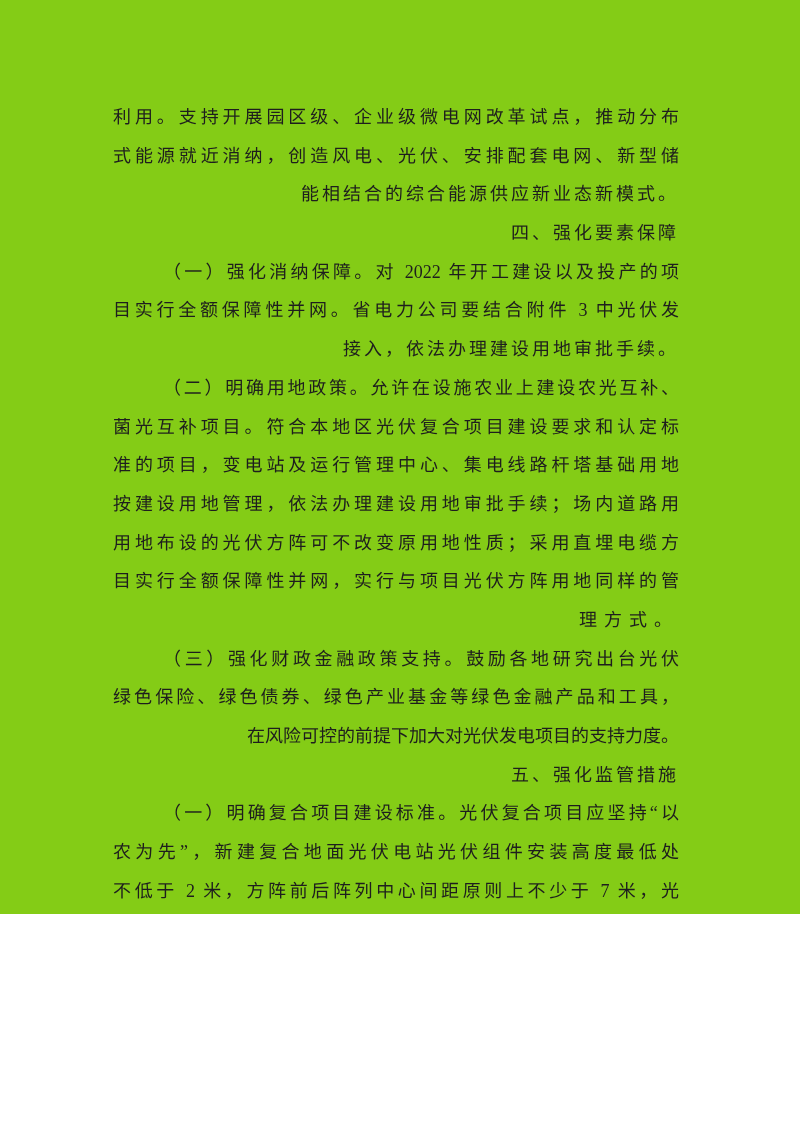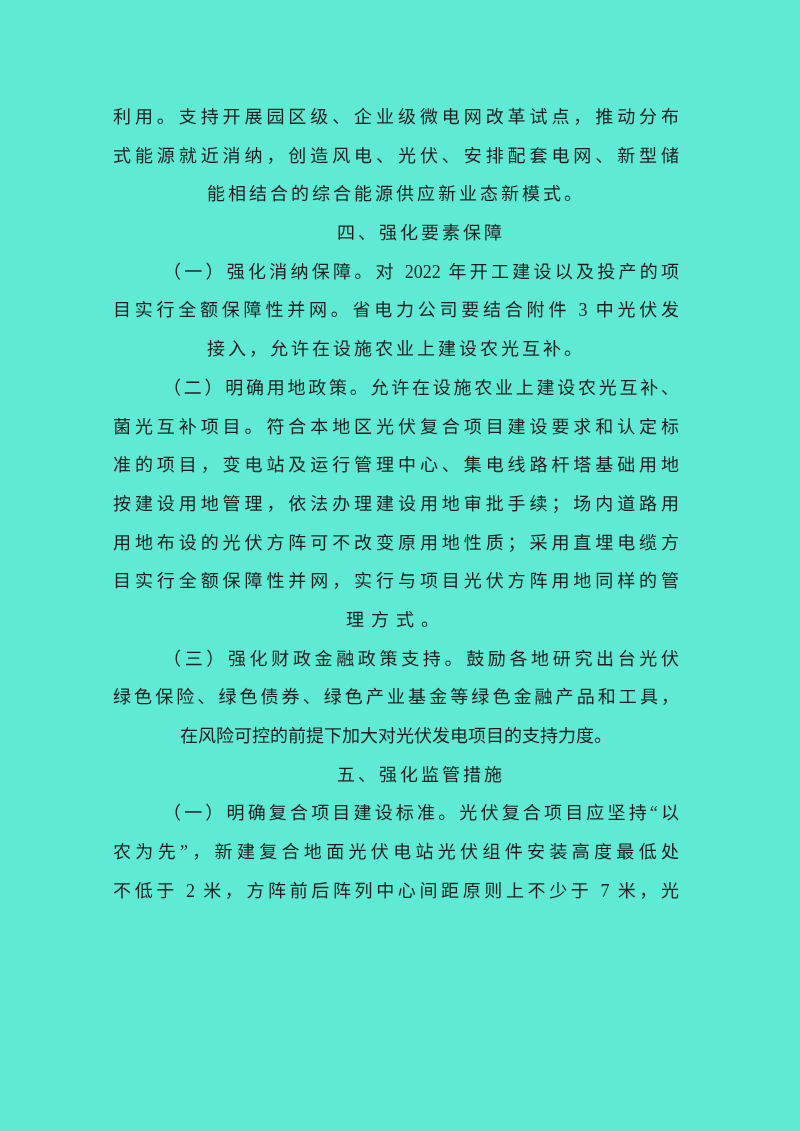"利用。支持开展园区级、企业级微电网改革试点，推动分布" .page { background: #5eead4 -> #84cc16; height: 1131px -> 914px }
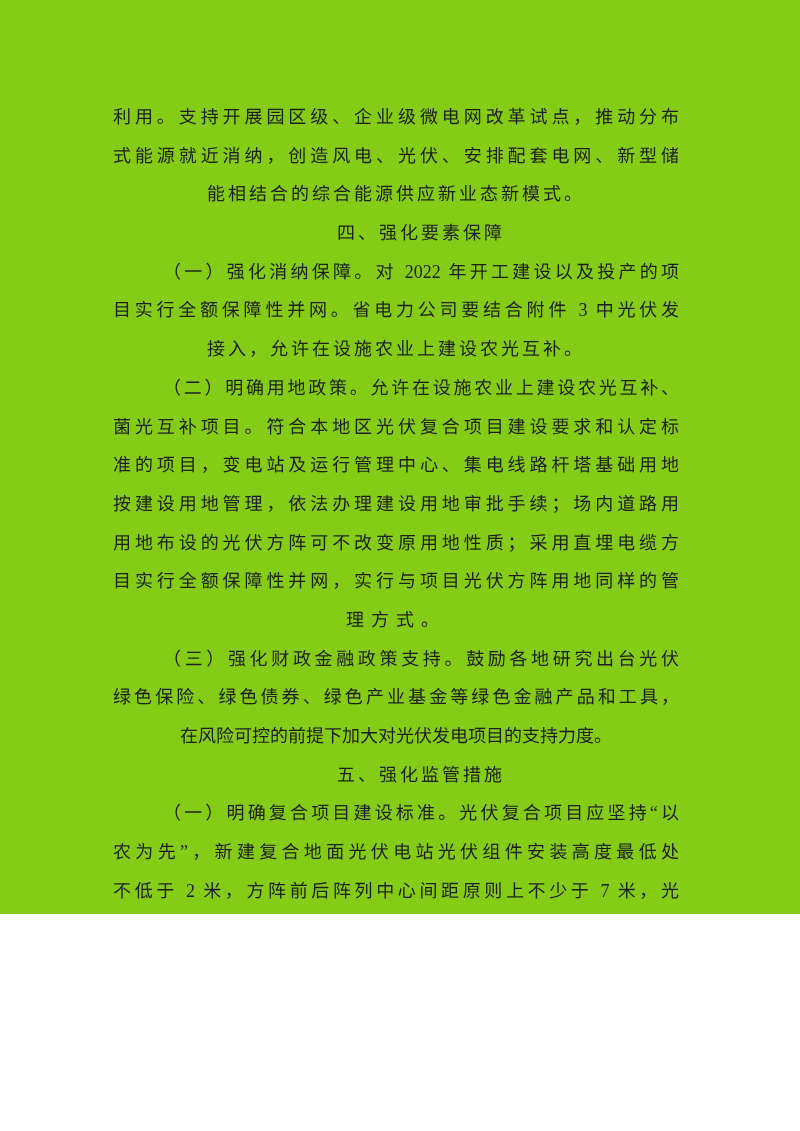"能相结合的综合能源供应新业态新模式。" .line { text-align: center -> right }
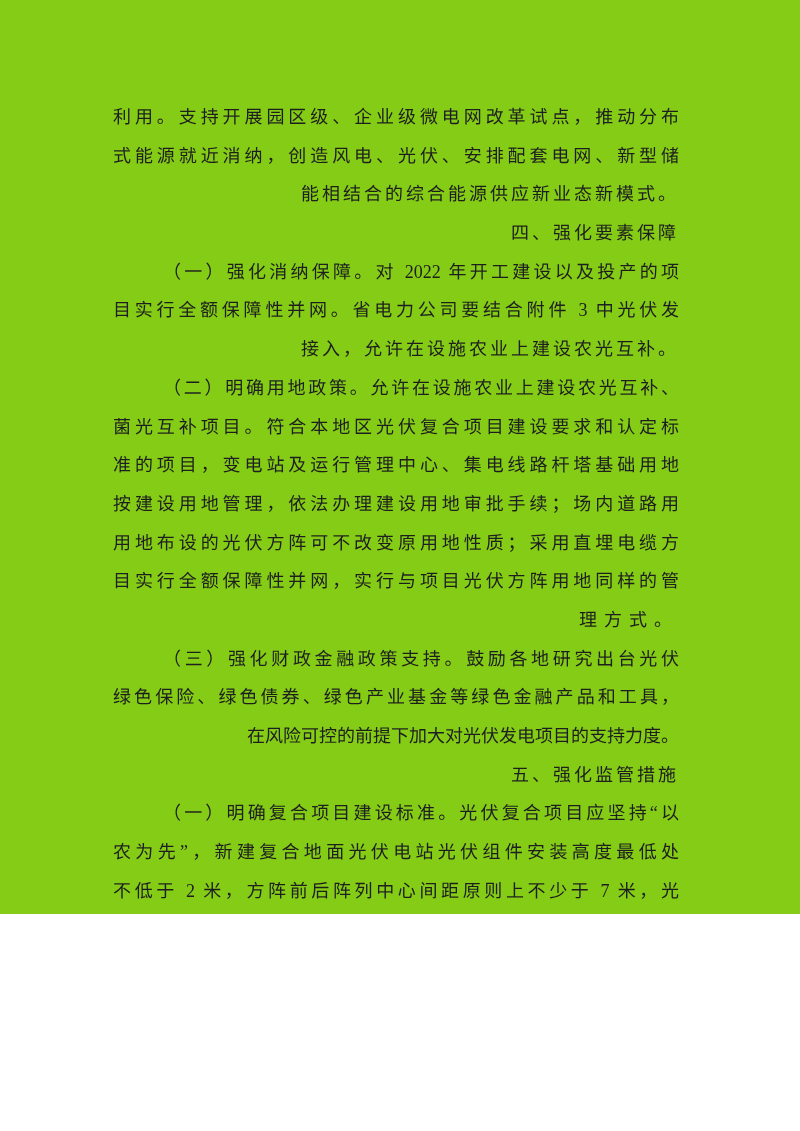"接入，允许在设施农业上建设农光互补。" div.line { text: 允许在设施农业上建设农光互补 -> 依法办理建设用地审批手续 }
